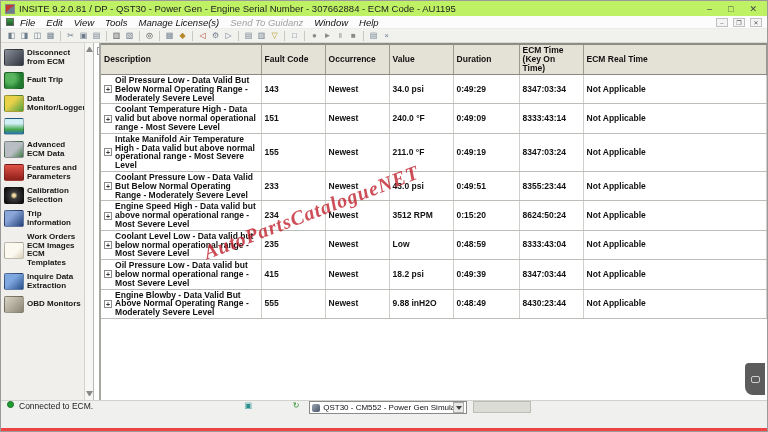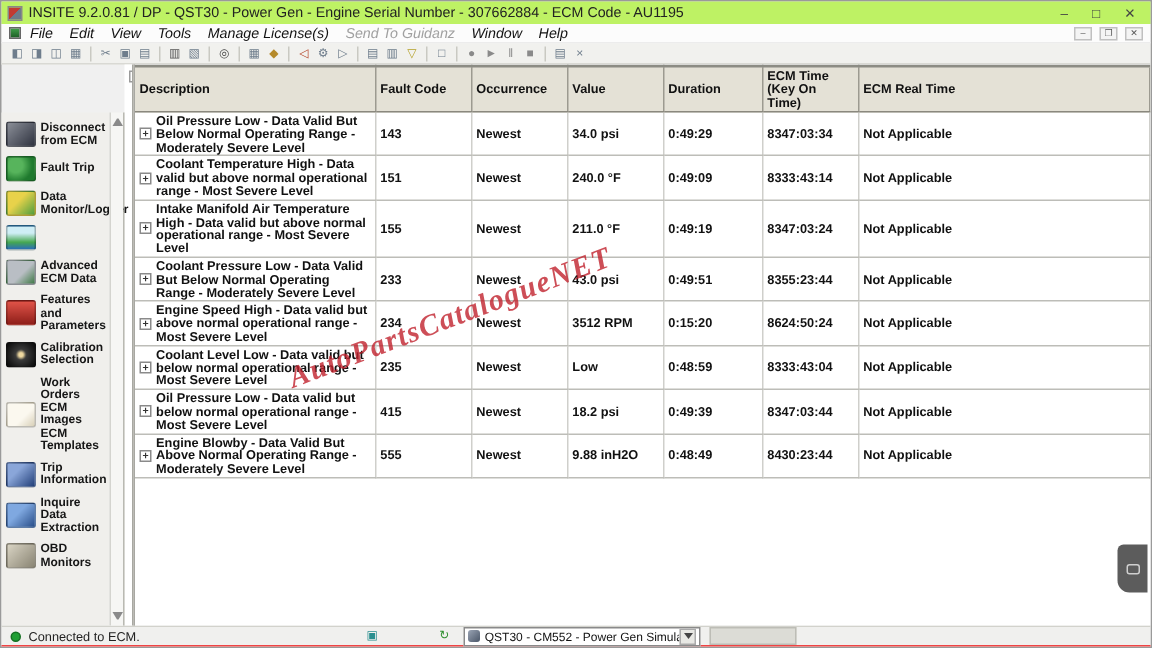"Disconnect from ECM" .sidebar { margin-top: 32px -> none; width: 82px -> 93px }
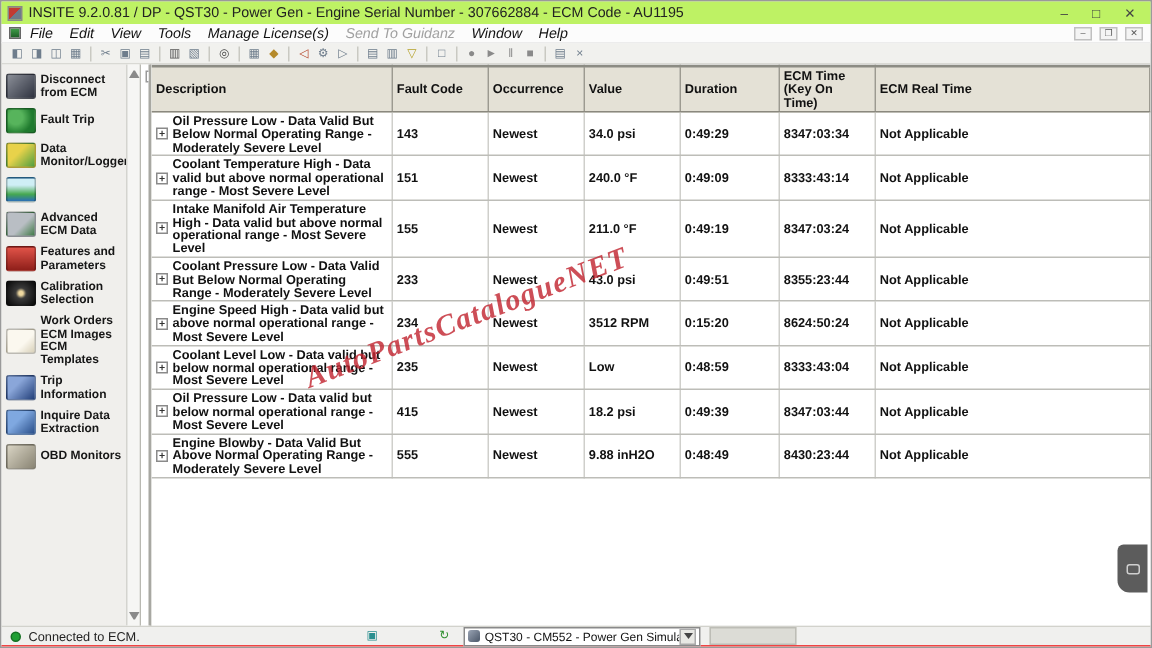"Work Orders ECM Images ECM" div.sb-item { order: before "Trip Information" -> after "Trip Information" }
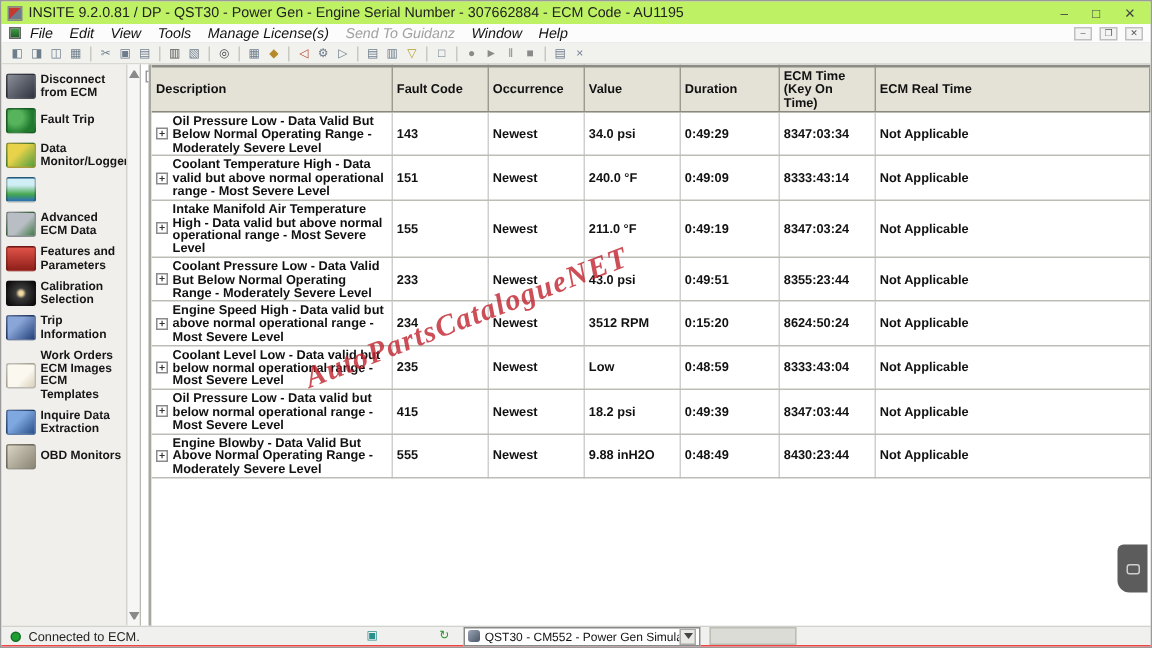"Connected to ECM." .statusbar { align-items: center -> none; border-bottom: 1px solid #ef4444 -> 3px solid #ef4444; height: 14px -> 31px }
